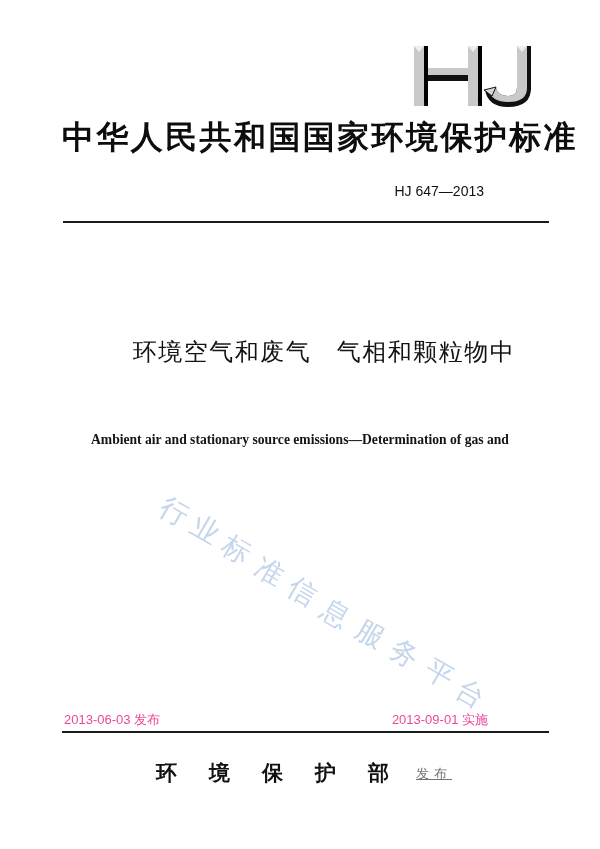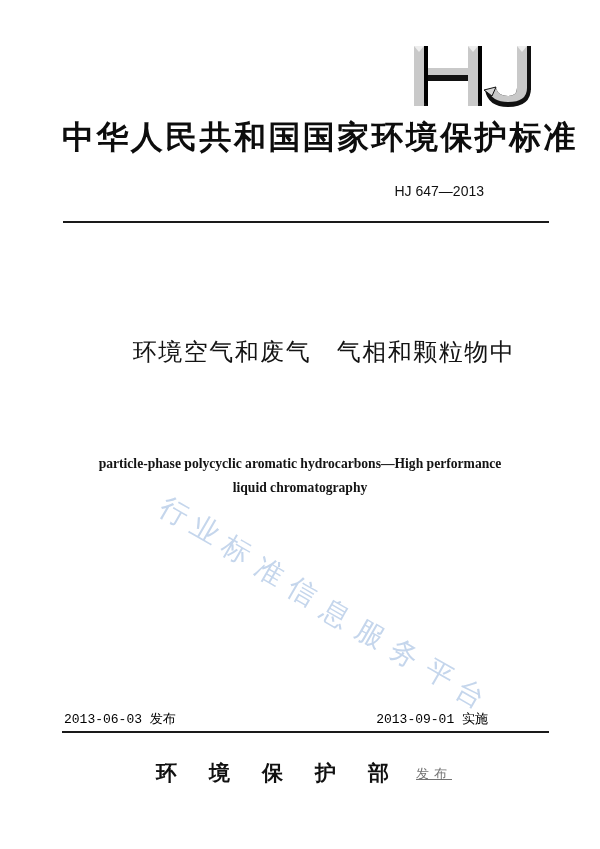"Ambient air and stationary source" div.en-title { html: none -> <div>Ambient air and stationary source emissions—Determination of gas and</div> }
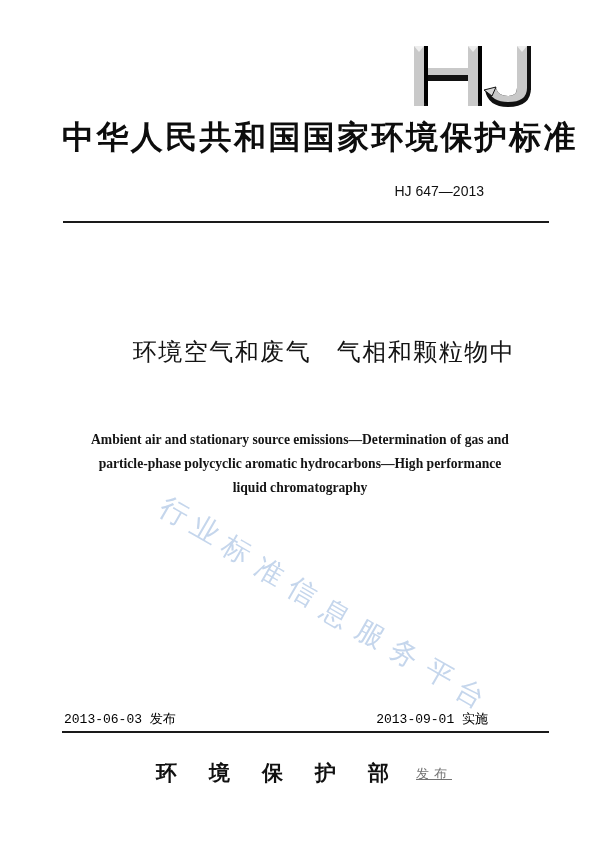"particle-phase polycyclic aromatic" div.en-title { html: <div>particle-phase polycyclic aromatic hydrocarbons—High performance</div> -> none }
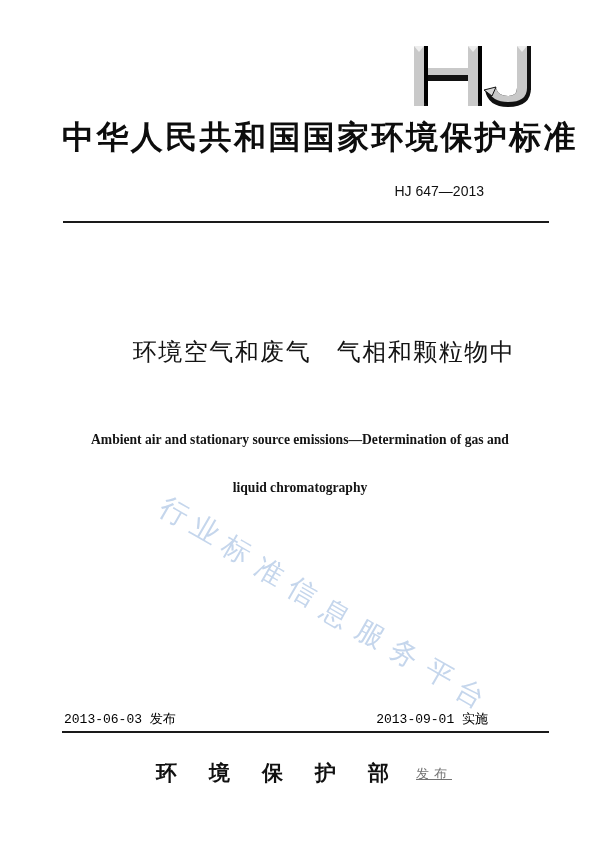"liquid chromatography" div.en-title { html: <div>liquid chromatography</div> -> none }
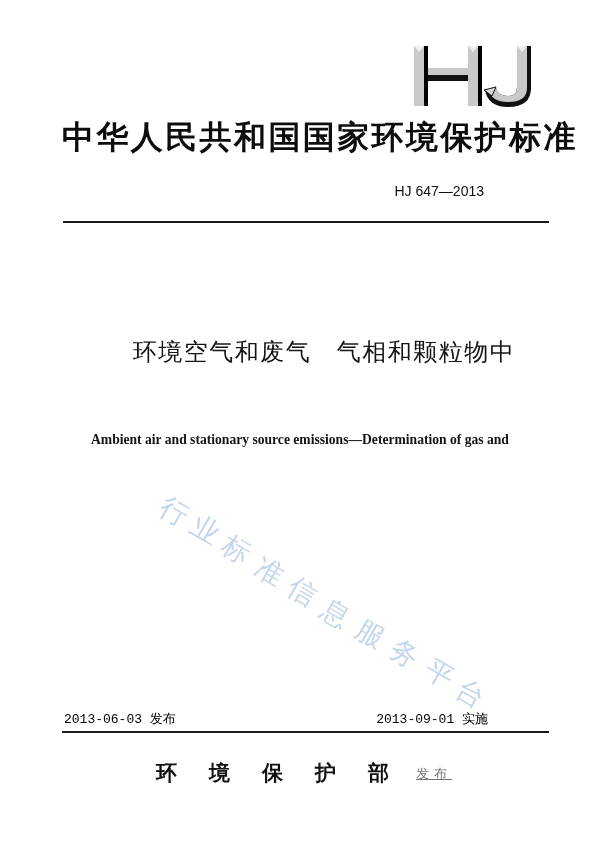"2013-06-03 发布" .date-row { color: #000000 -> #ec4899; font-family: Liberation Mono, monospace -> Liberation Sans, sans-serif }
